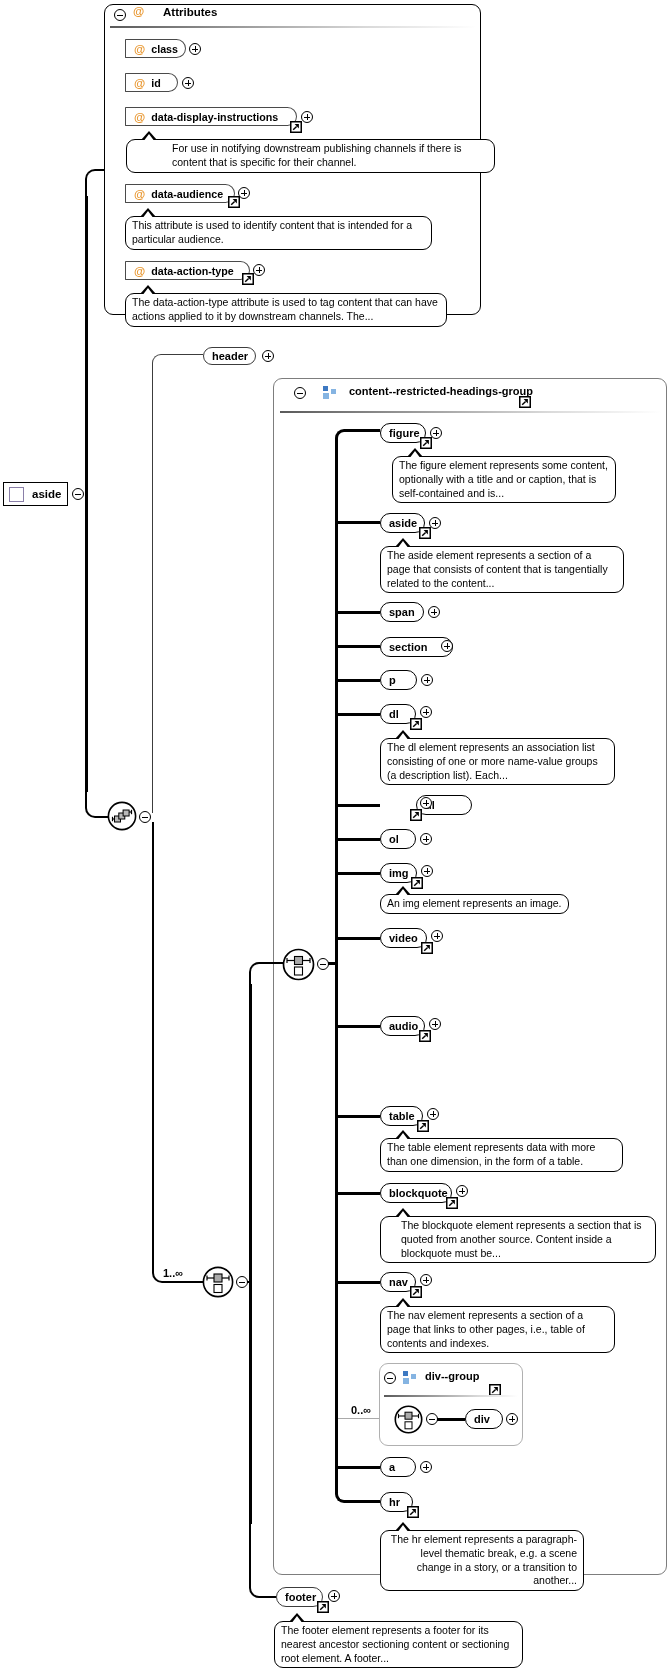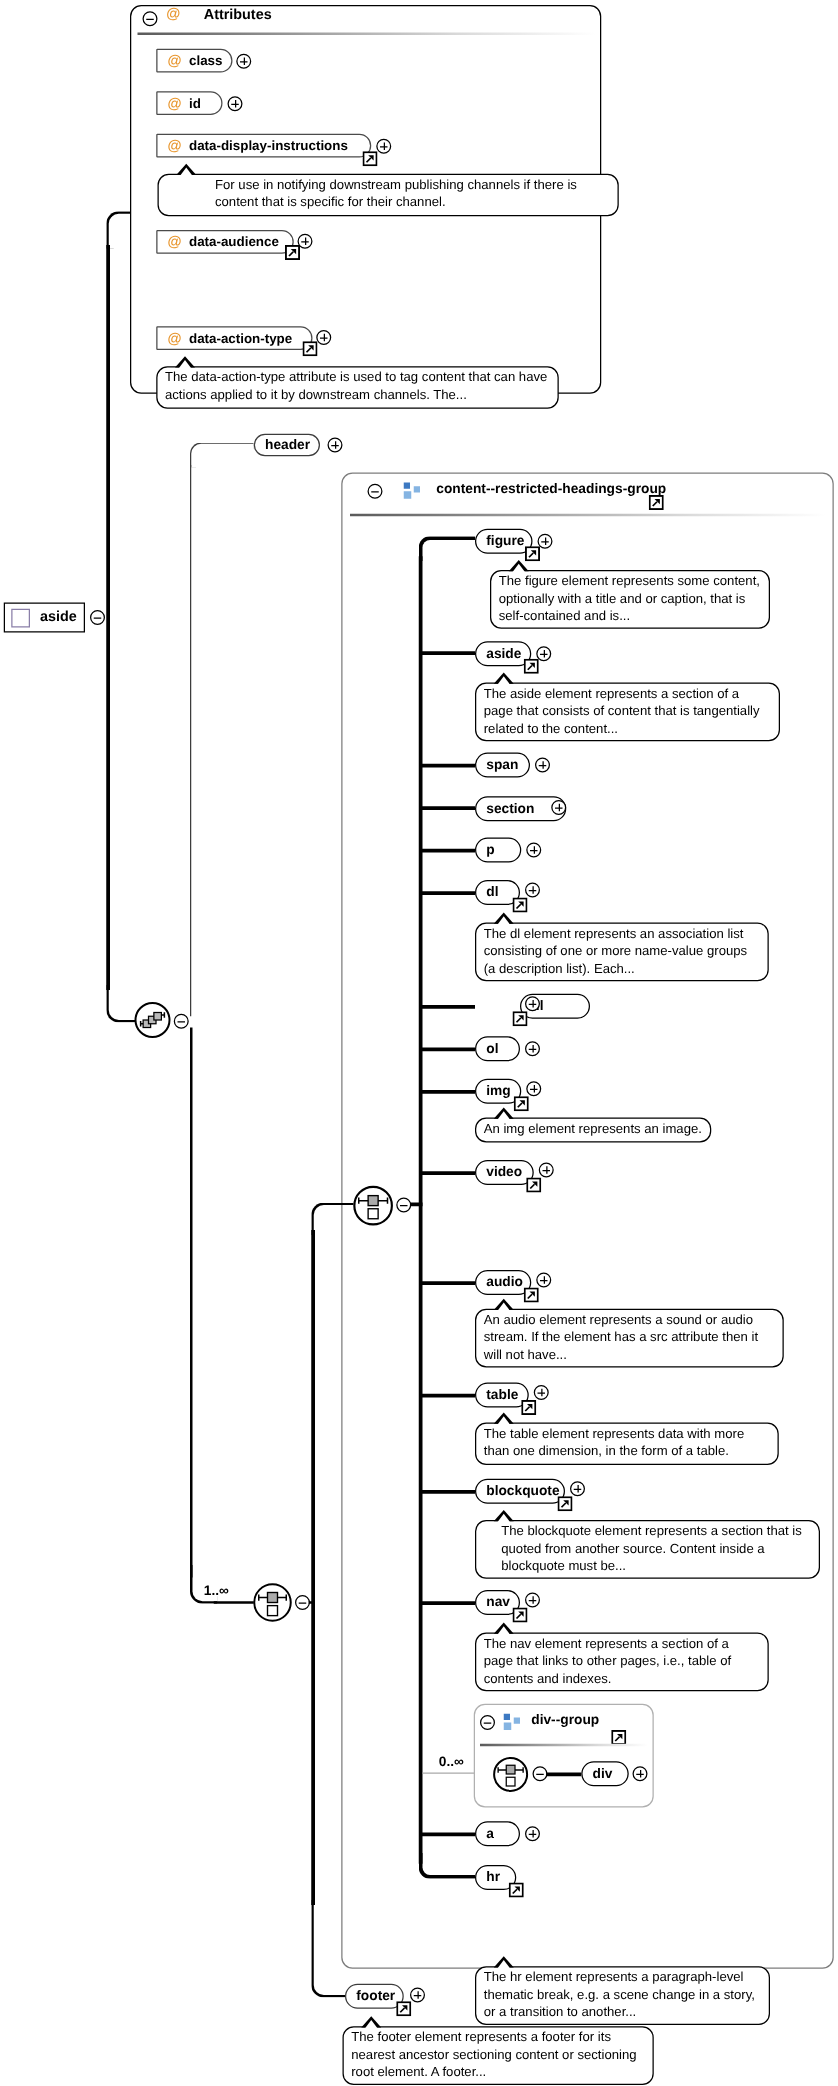"This attribute is used to" div.abs { html: none -> <div>This attribute is used to identify content that is intended for a particular audience.</div> }
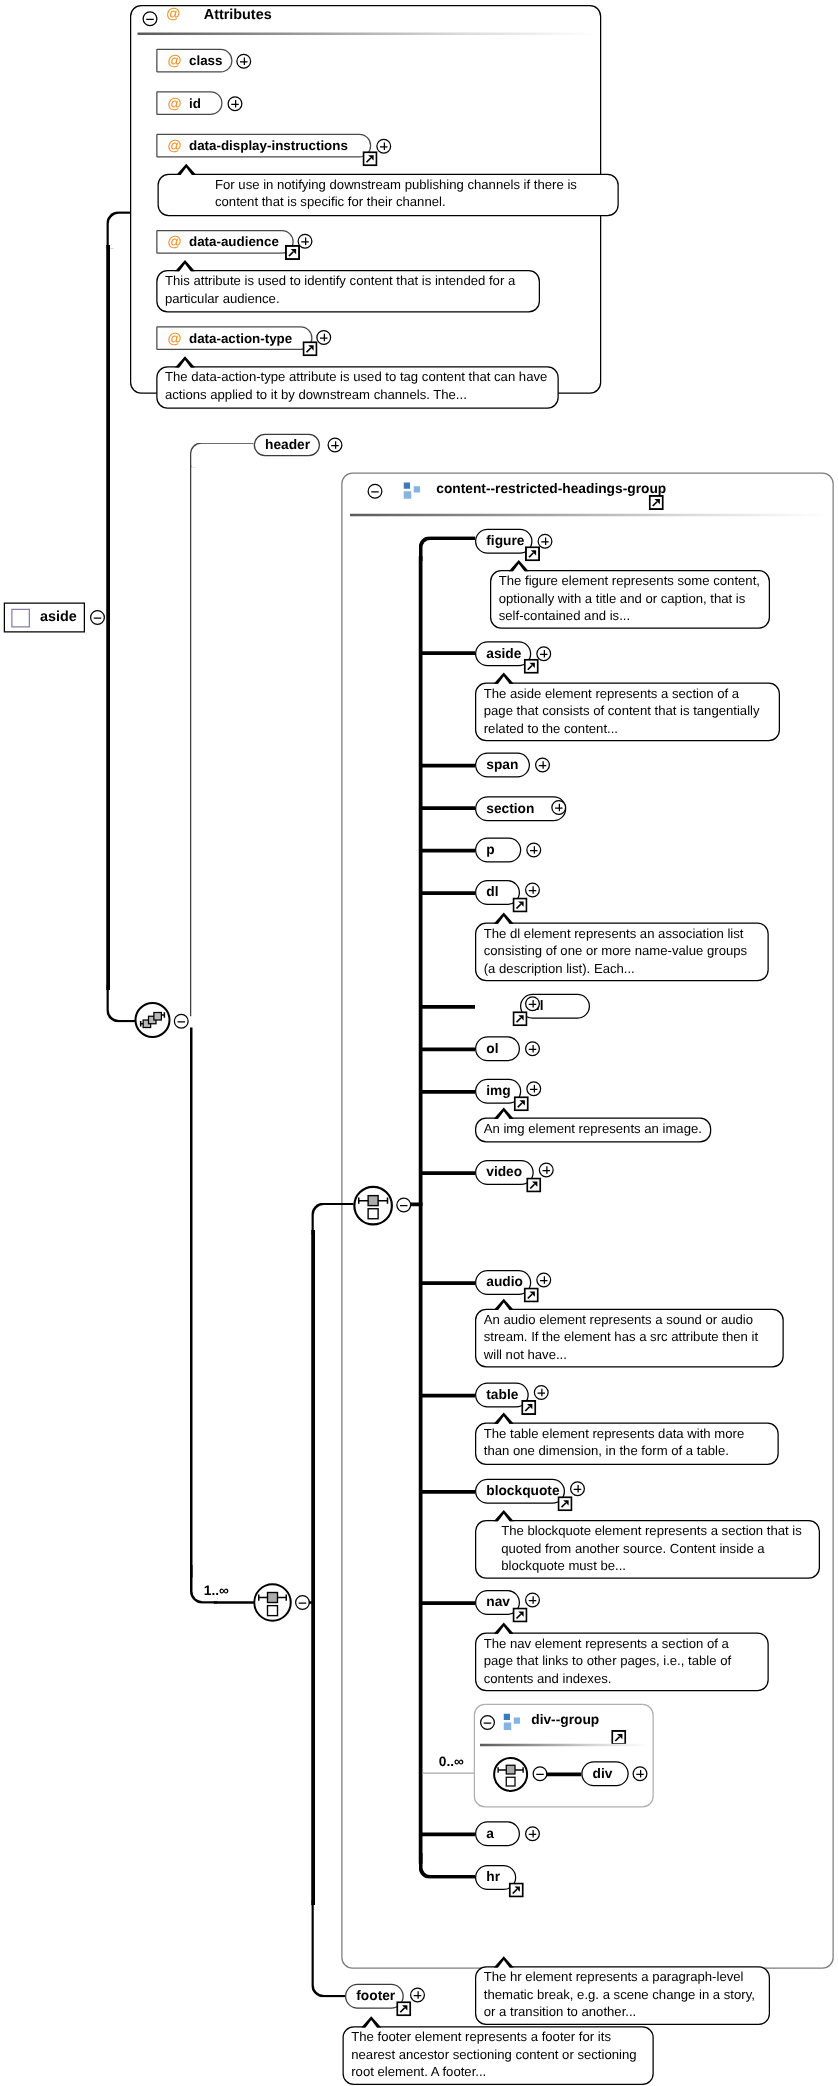"An audio element represents a" div.abs { html: <div>An audio element represents a sound or audio stream. If the element has a src attribute then it will not have...</div> -> none }
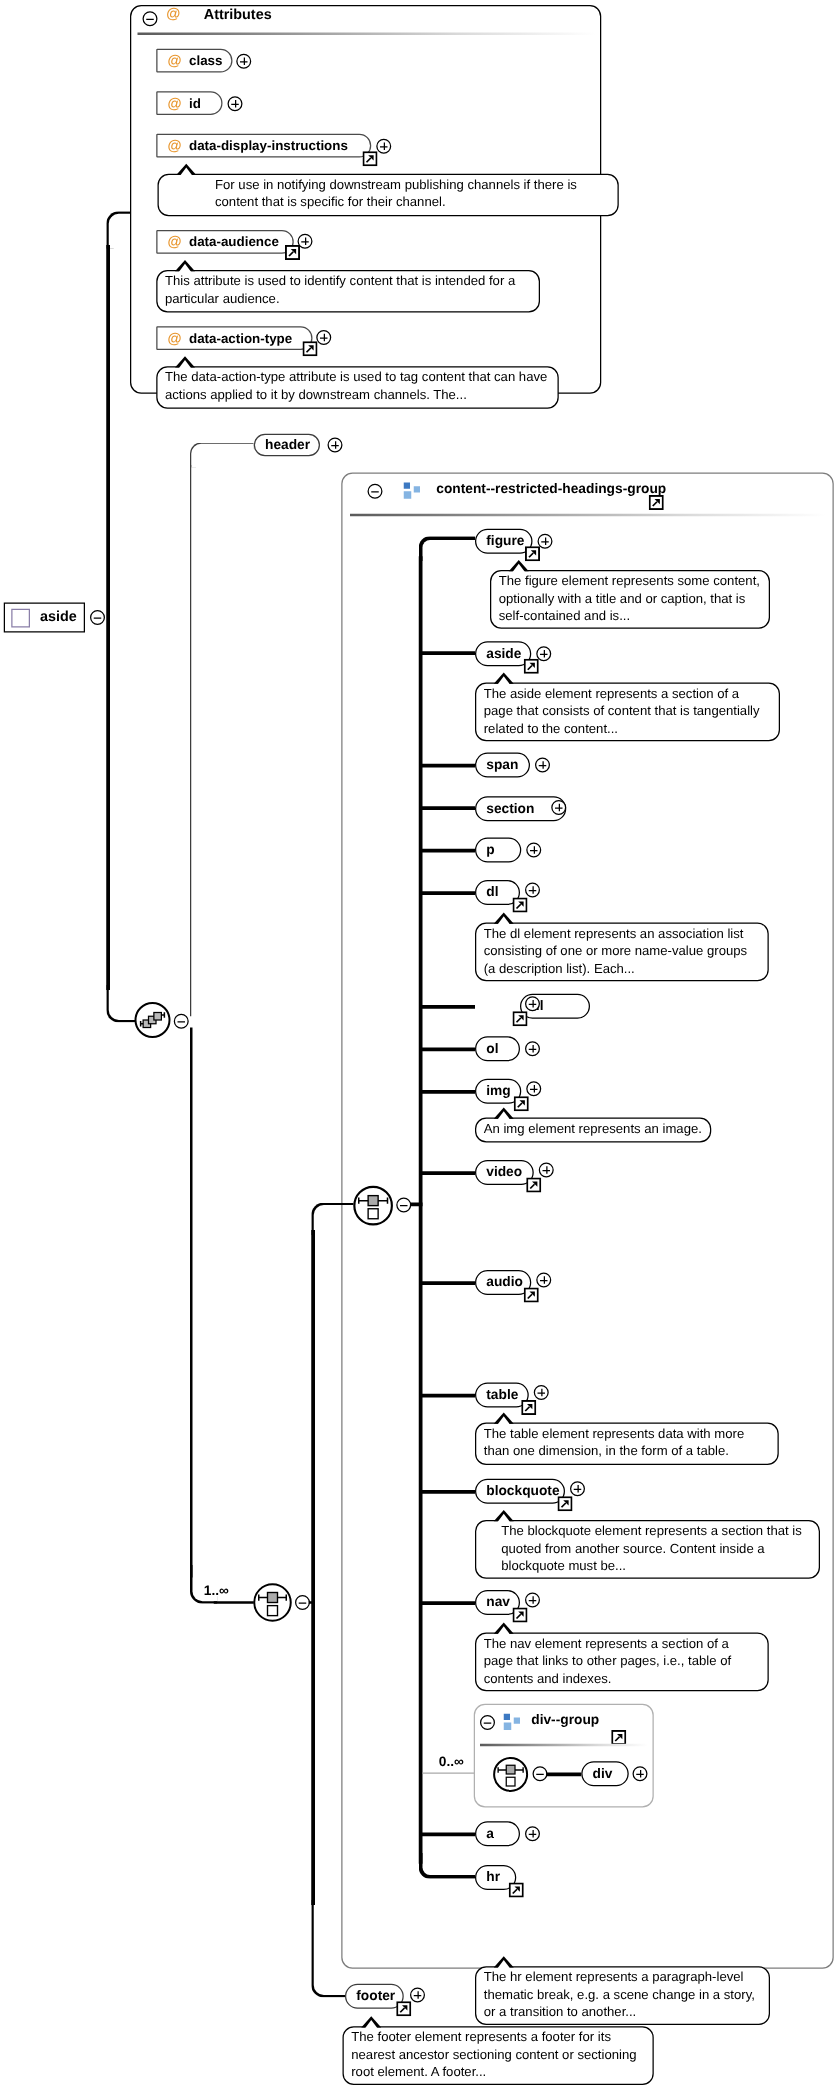"The hr element represents a" div.abs { text-align: none -> right; top: 1573px -> 1530px; width: 236px -> 204px }
